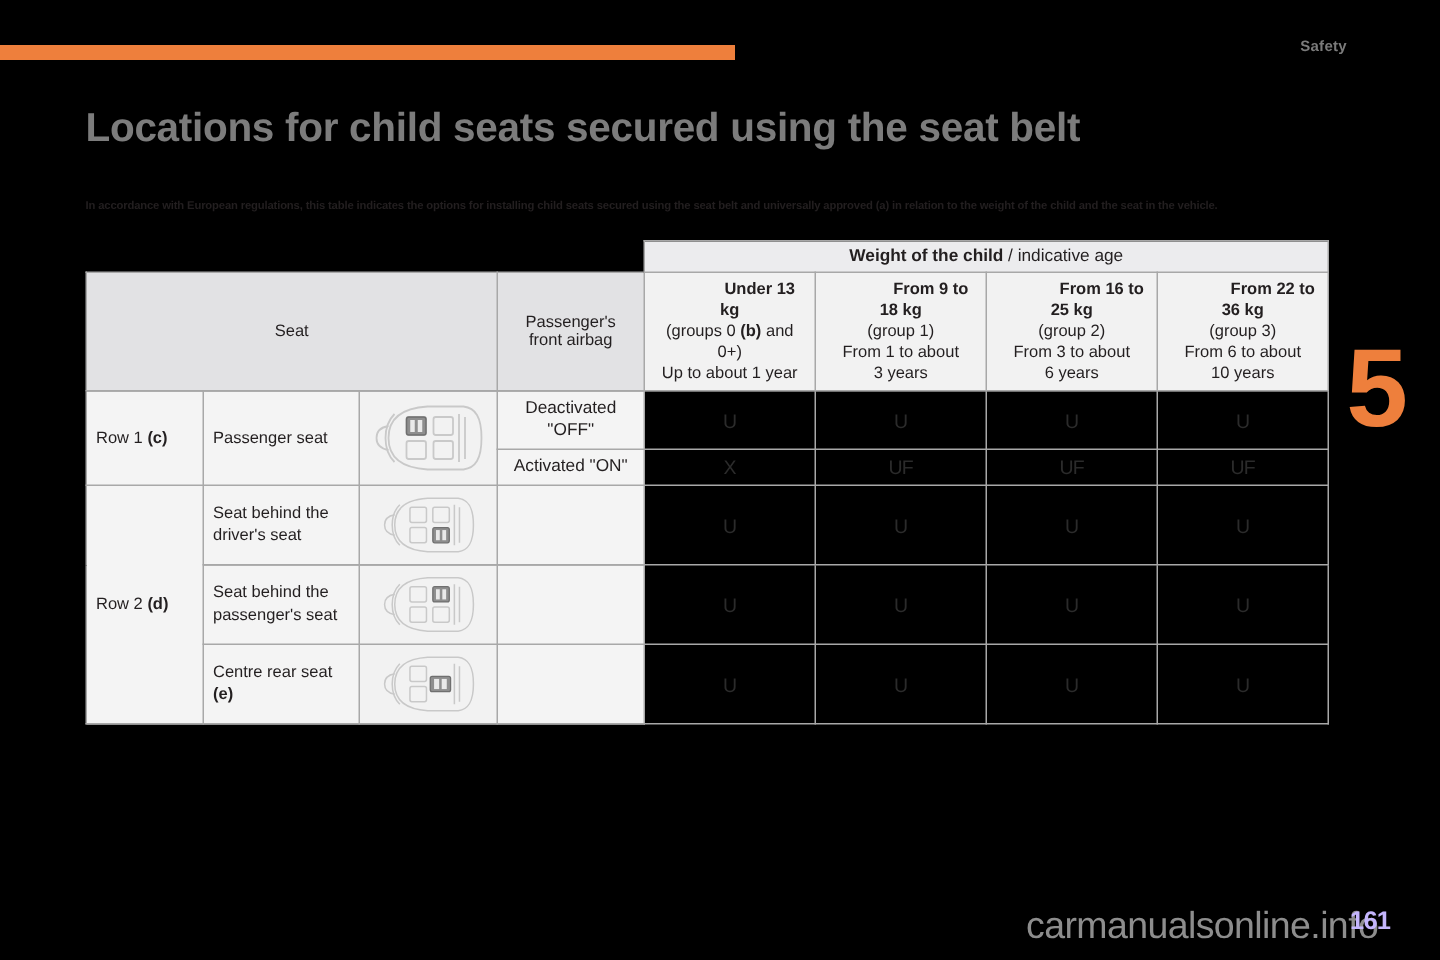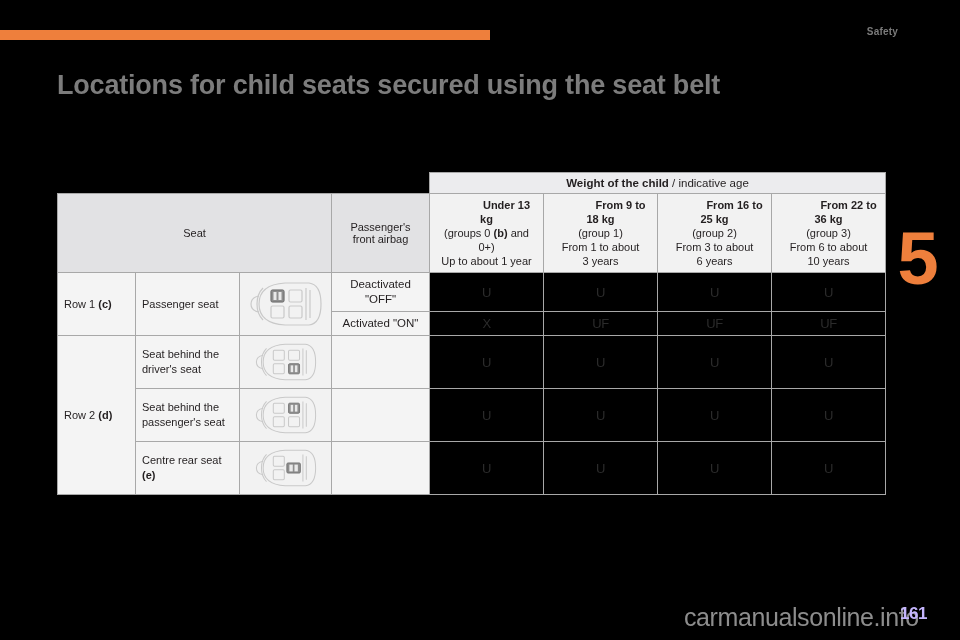"In accordance with European regulations," div.intro-text { html: none -> <div>In accordance with European regulations, this table indicates the options for installing child seats secured using the seat belt and universally approved (a) in relation to the weight of the child and the seat in the vehicle.</div> }
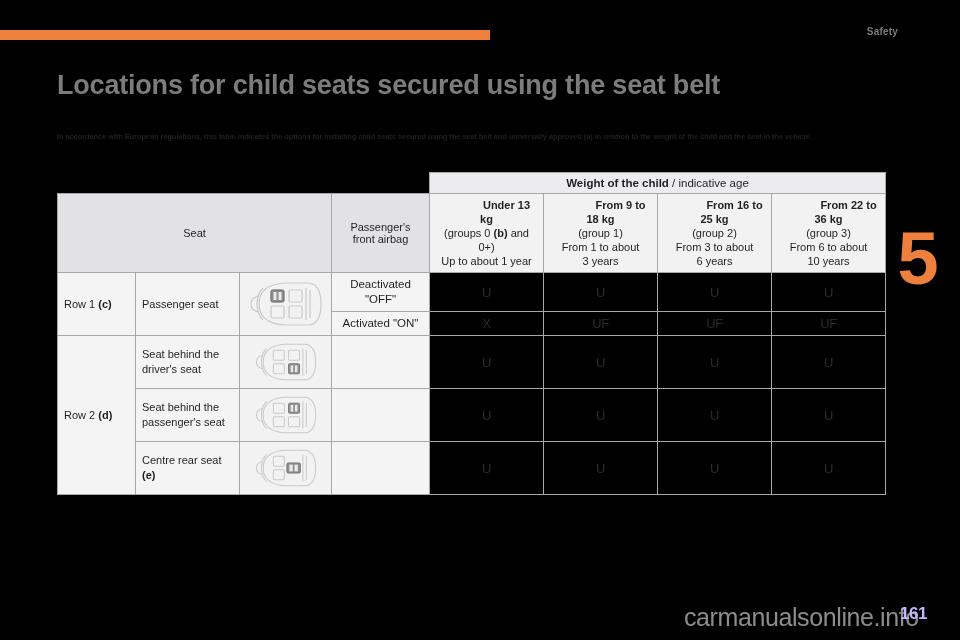"Weight of the child /" .seat-table { top: 172px -> 160px }
